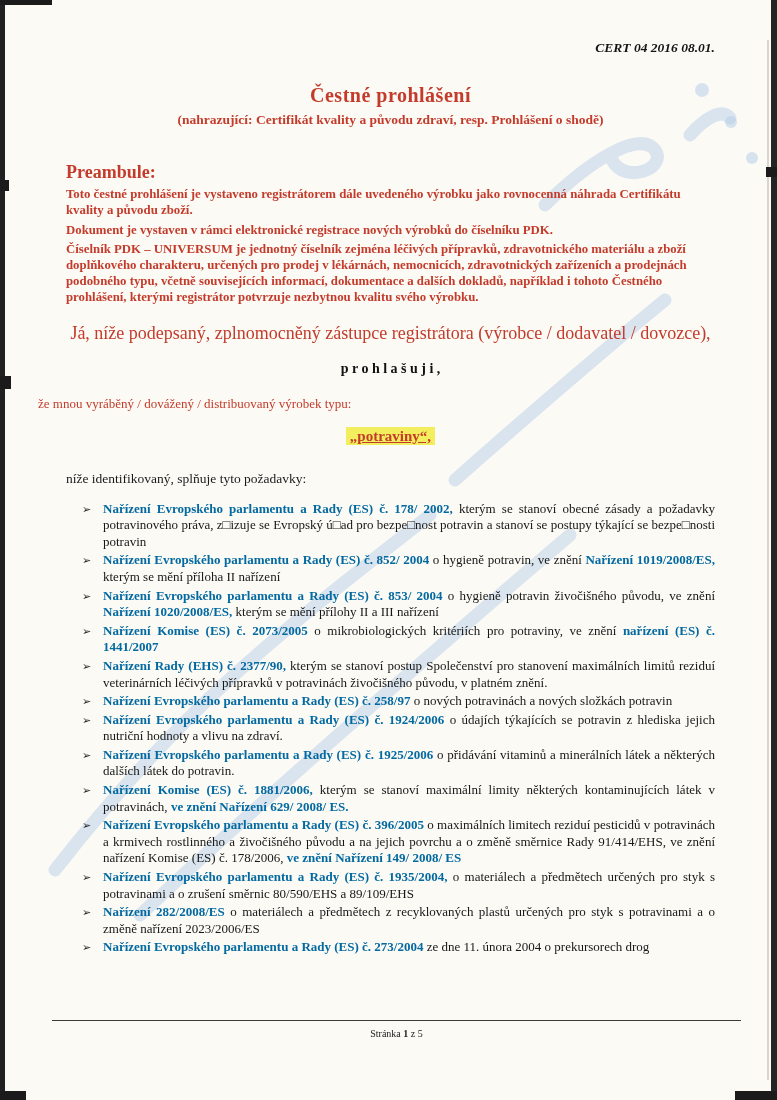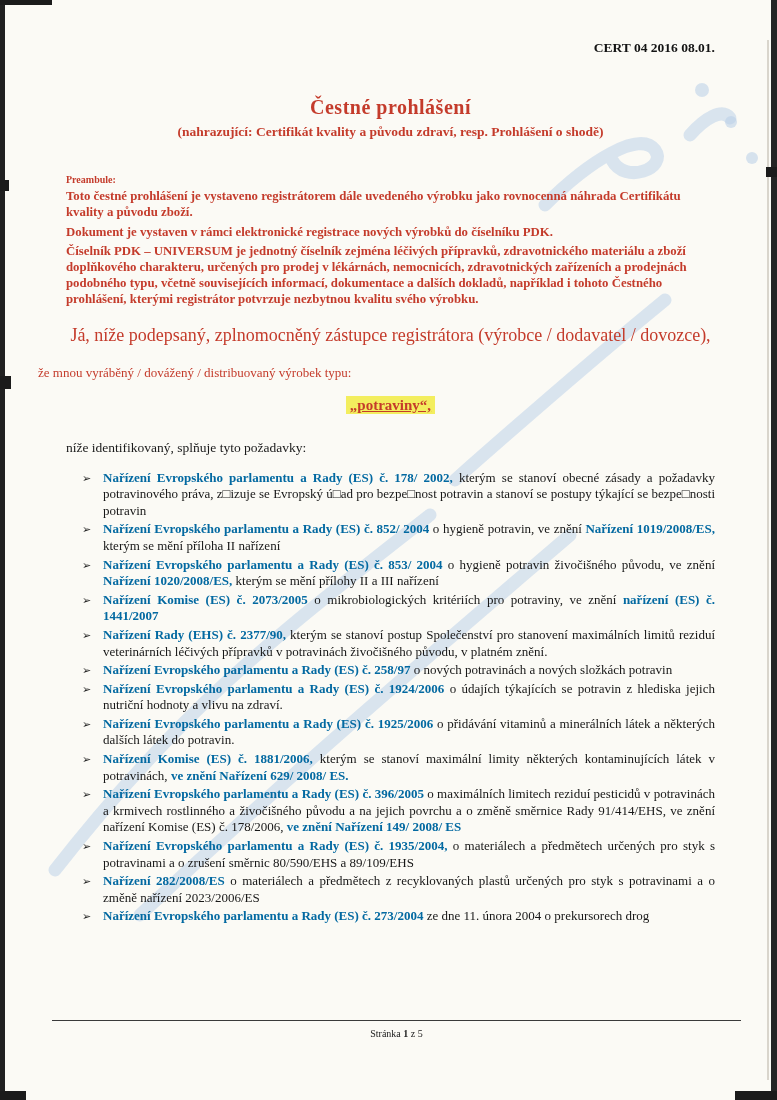"CERT 04 2016 08.01." .header-code { font-style: none -> italic }
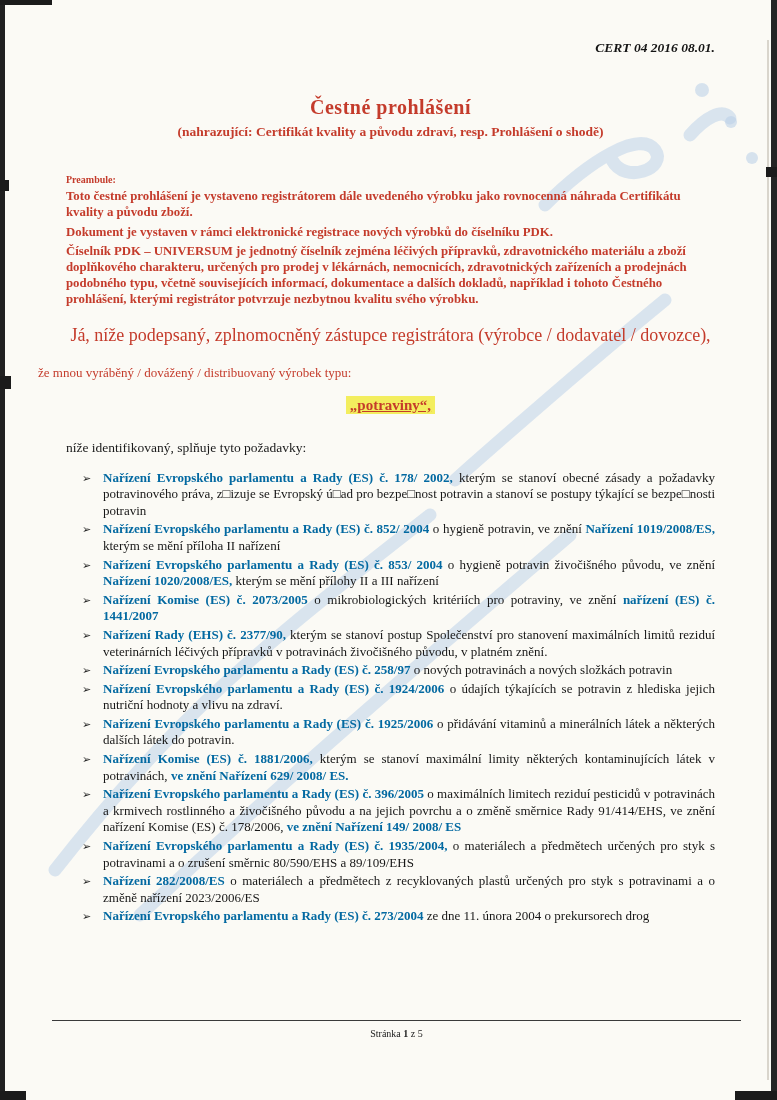"Čestné prohlášení" .doc-title { margin-top: 40px -> 28px }
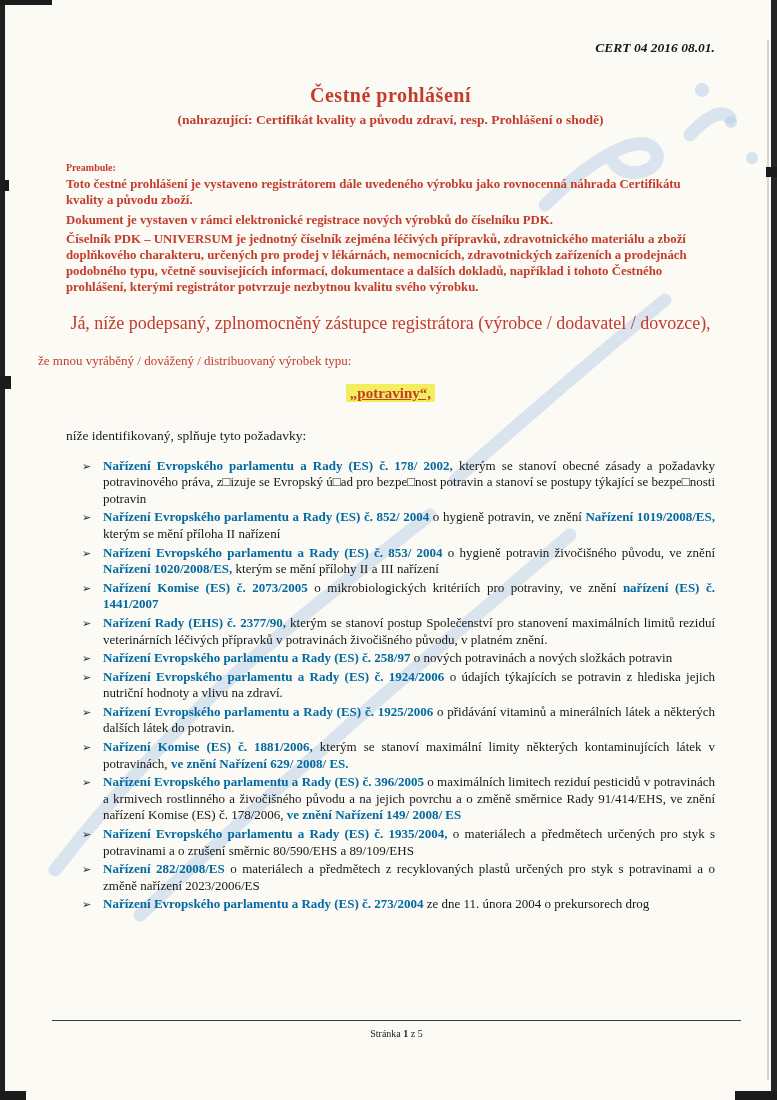"Preambule:" .preambule-heading { font-size: 10px -> 18px }
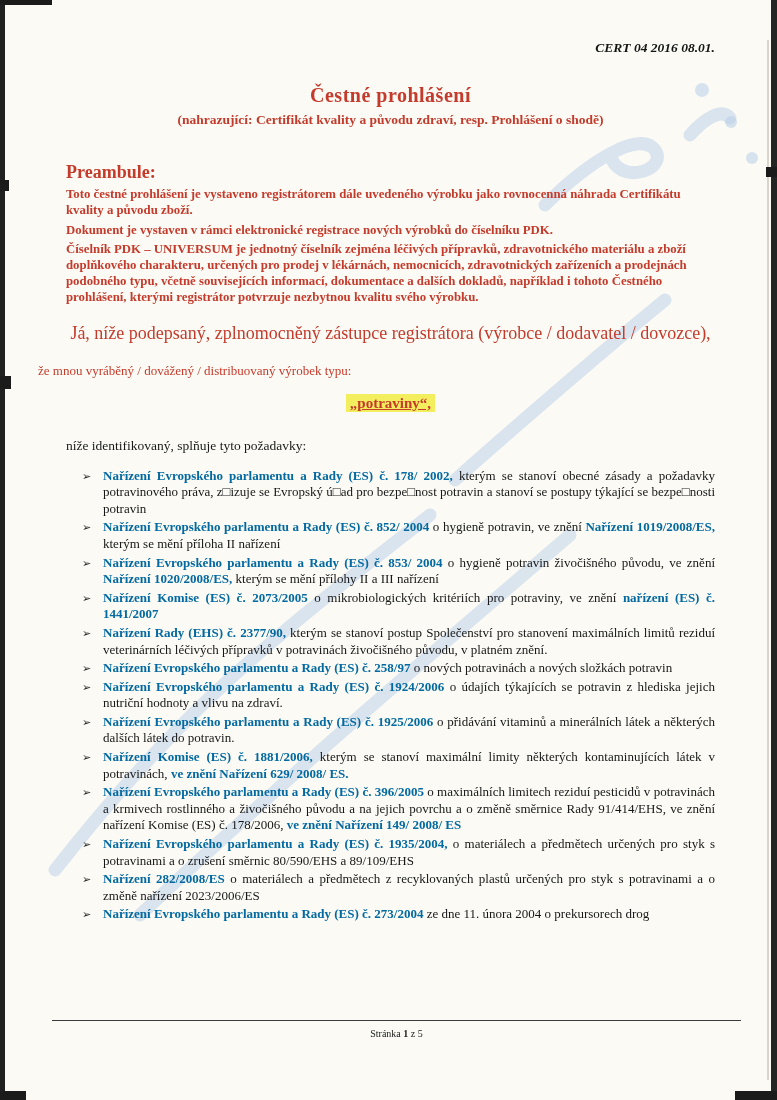"p r o h l" div.verb-line { html: none -> <div>p r o h l a š u j i ,</div> }
